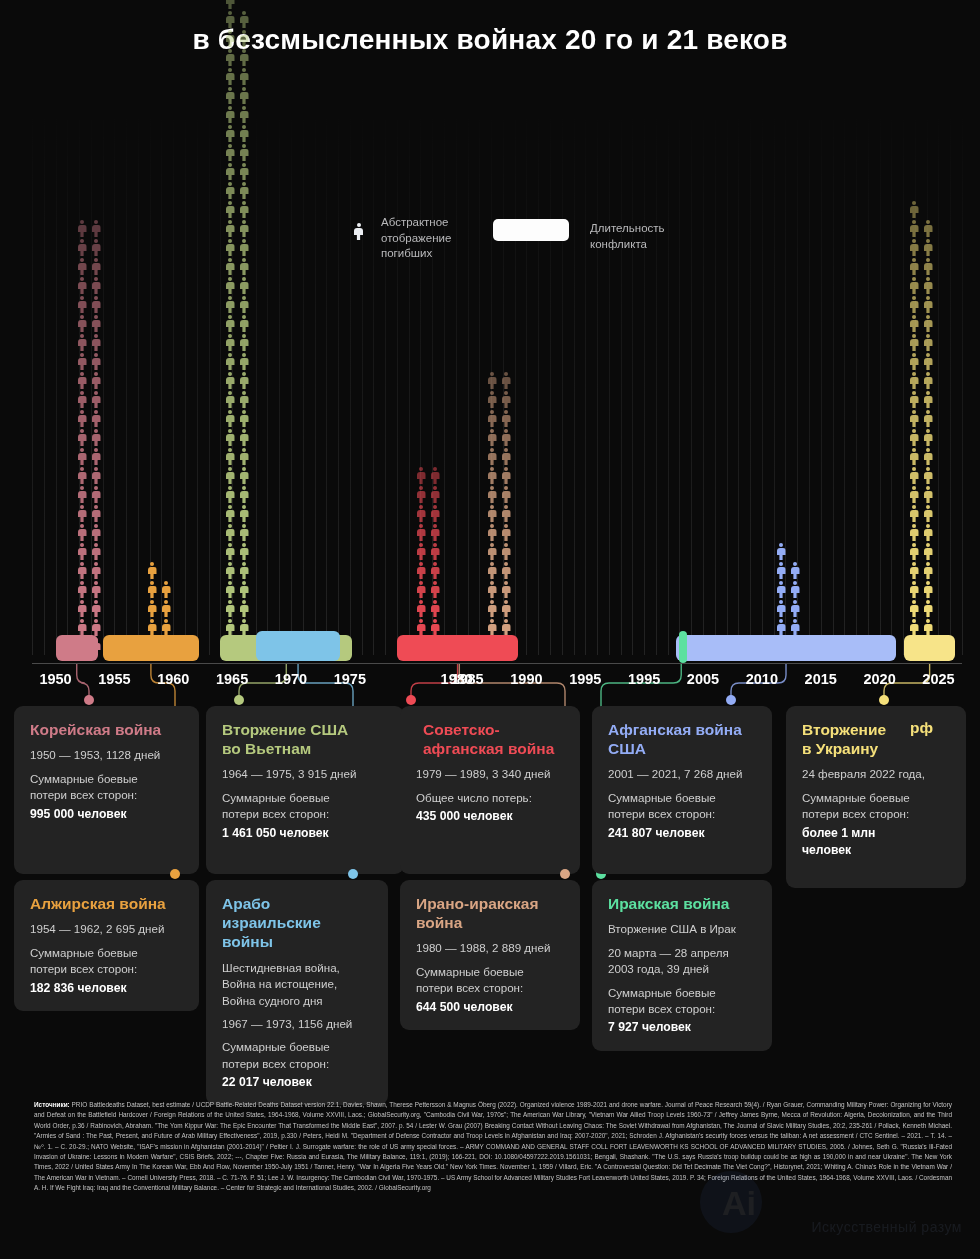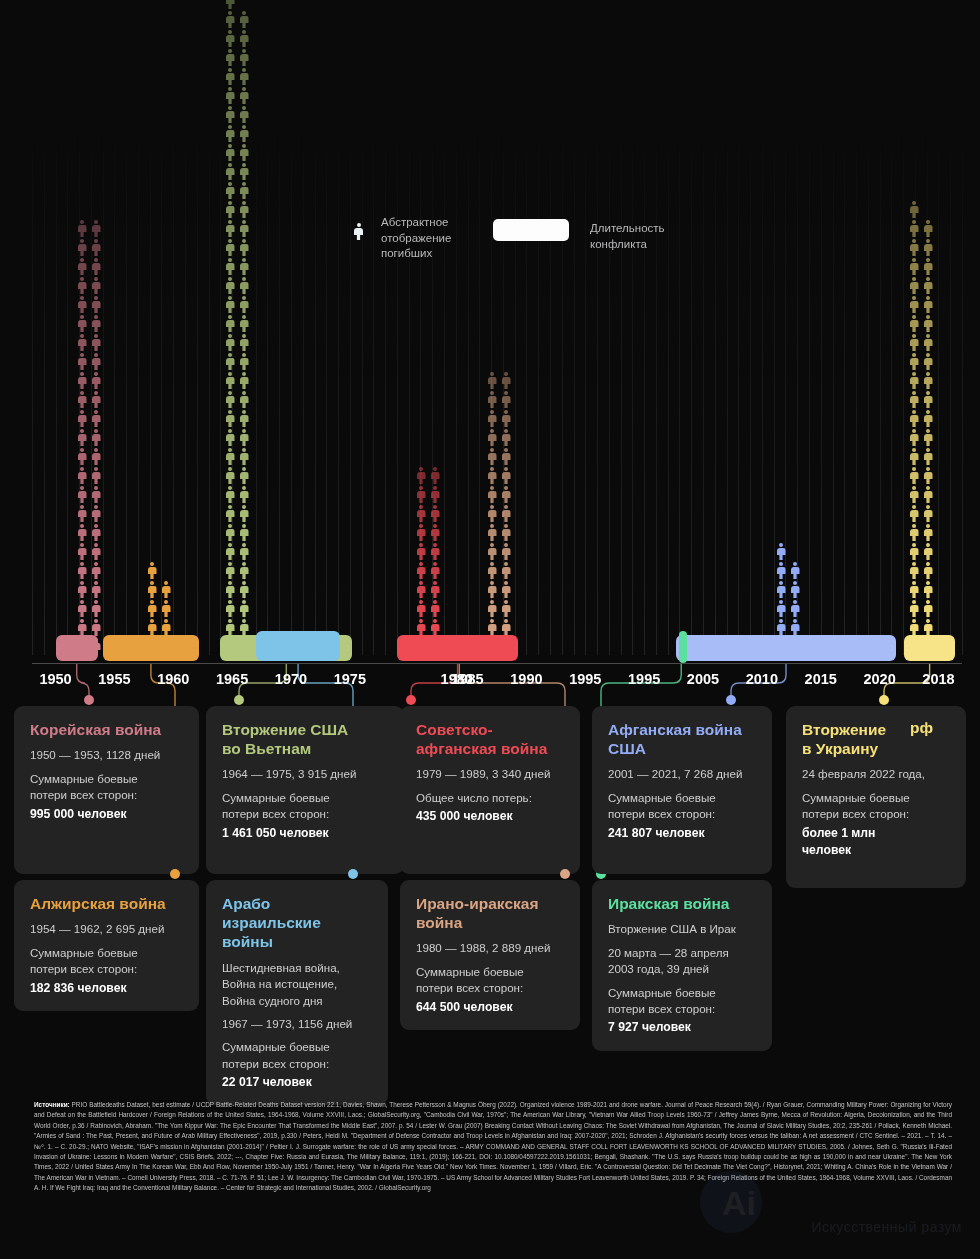"в безсмысленных войнах 20 го" span.tl { html: none -> <span>в безсмысленных войнах 20 го и 21 веков</span> }
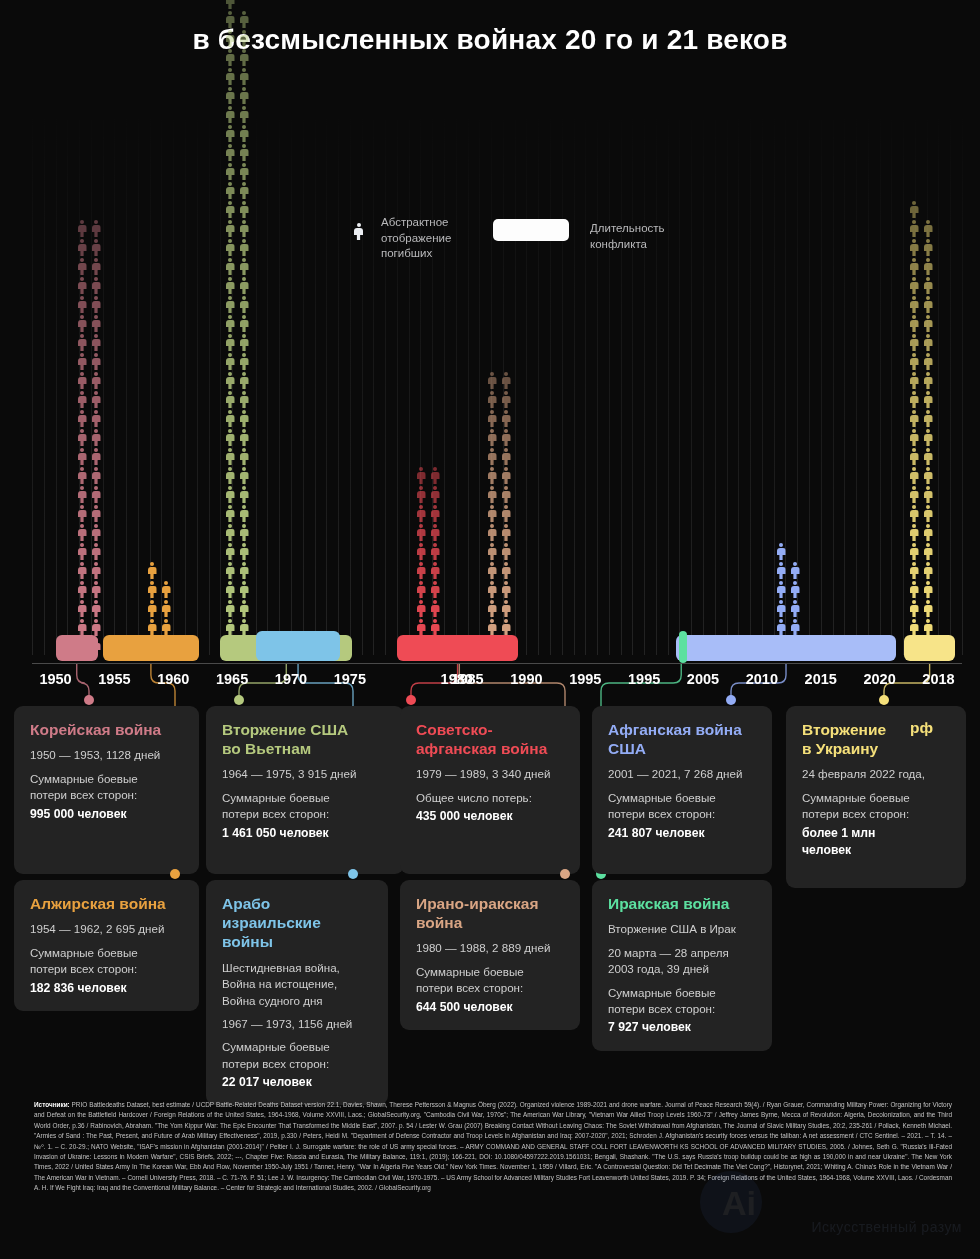"2018" div.ylab { text: 2018 -> 2025 }
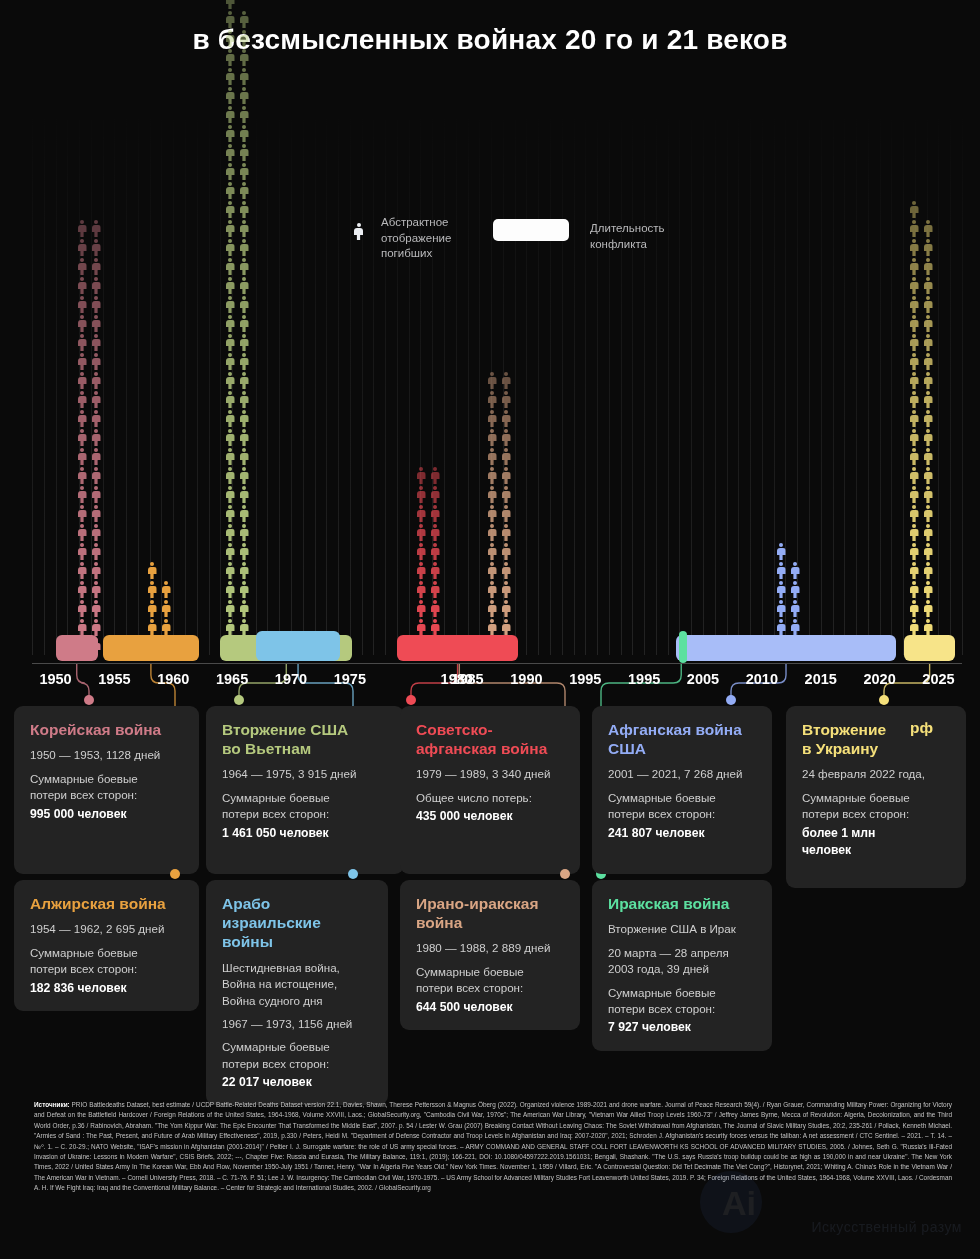"Советско-" div.cname { margin-left: none -> 7px }
